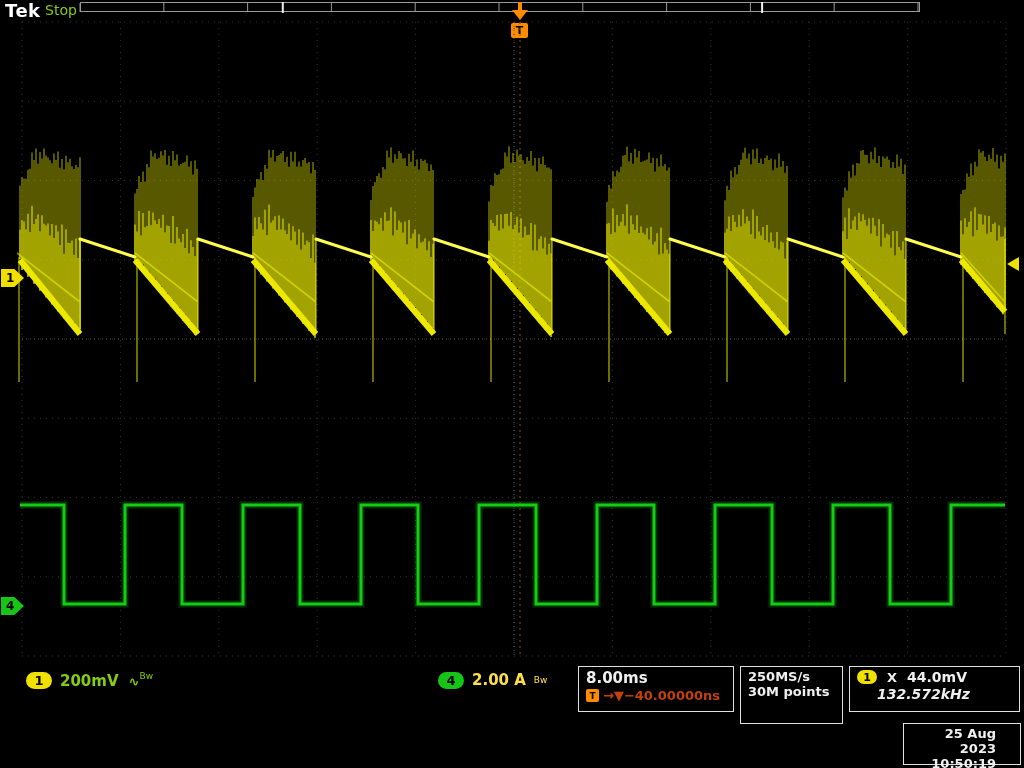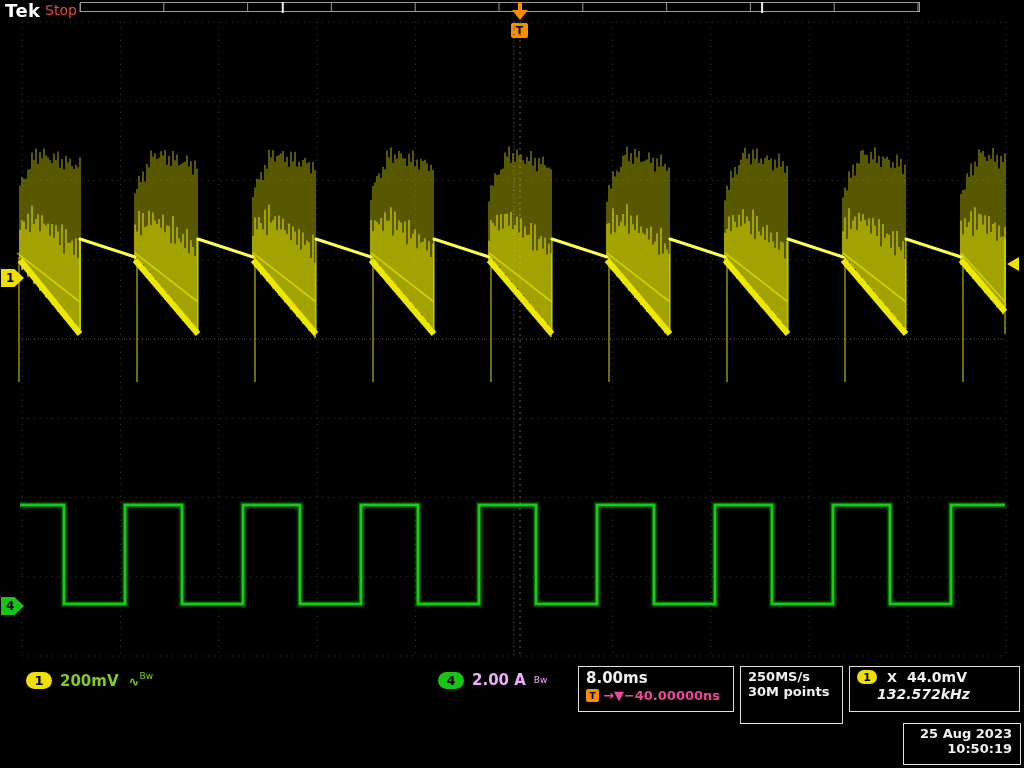"Stop" .run-status { color: #ef4444 -> #84cc16 }
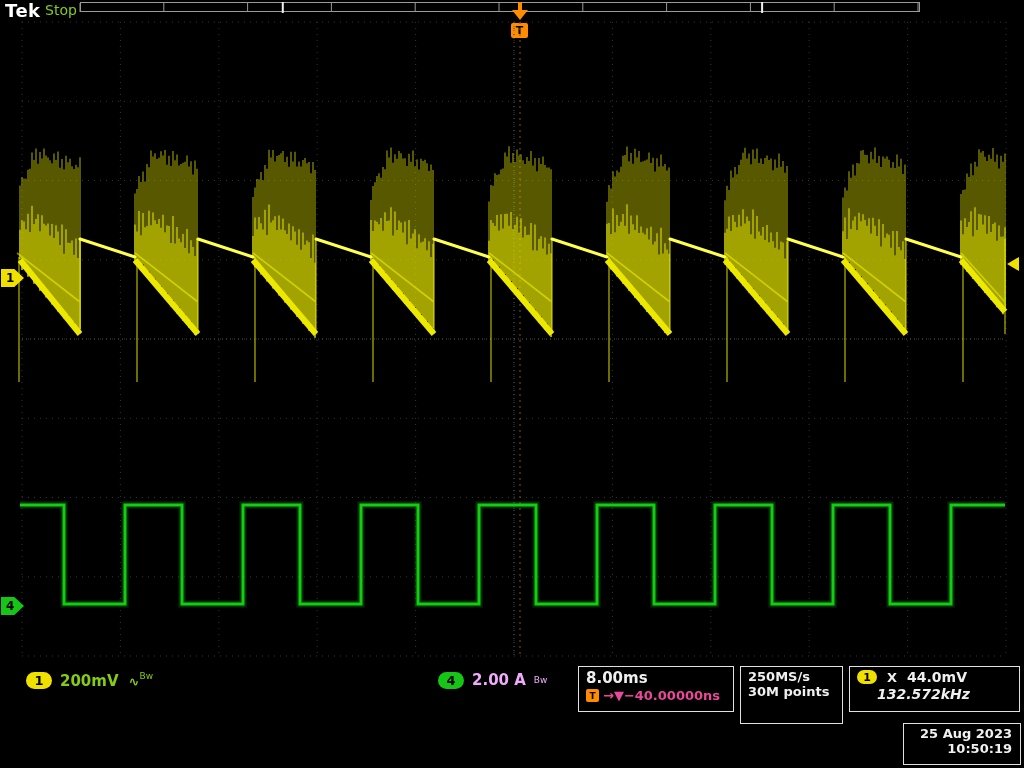"2.00 A" .grn { color: #f0abfc -> #fde047 }
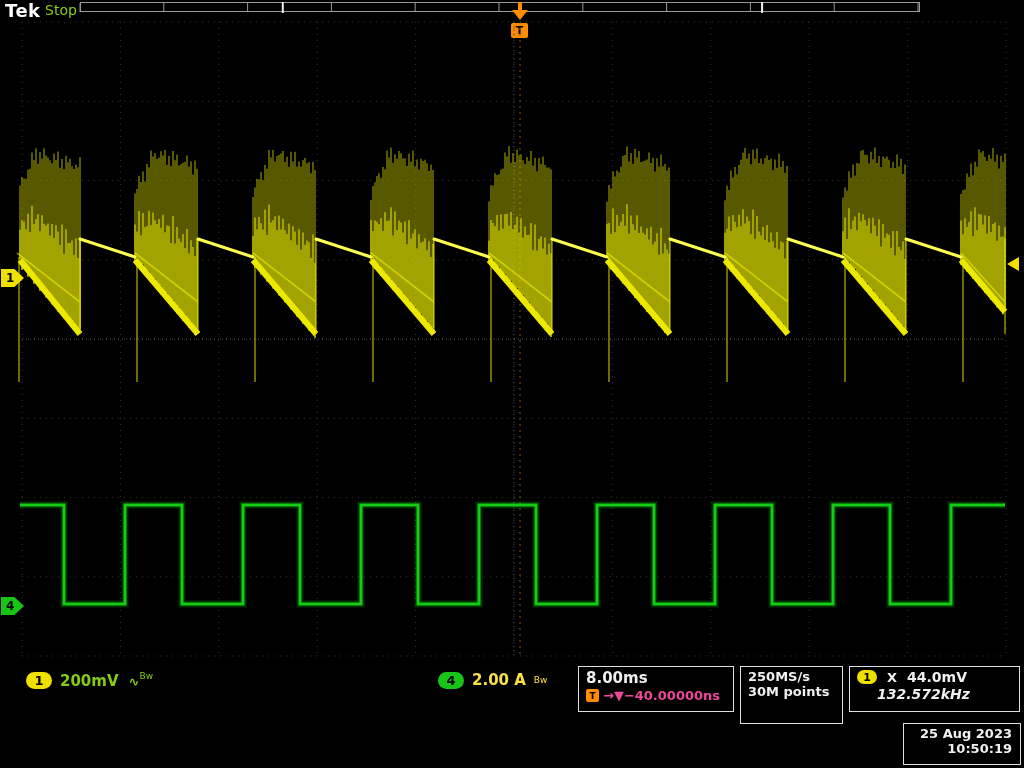"→▼−40.00000ns" .org { color: #ec4899 -> #c2410c }
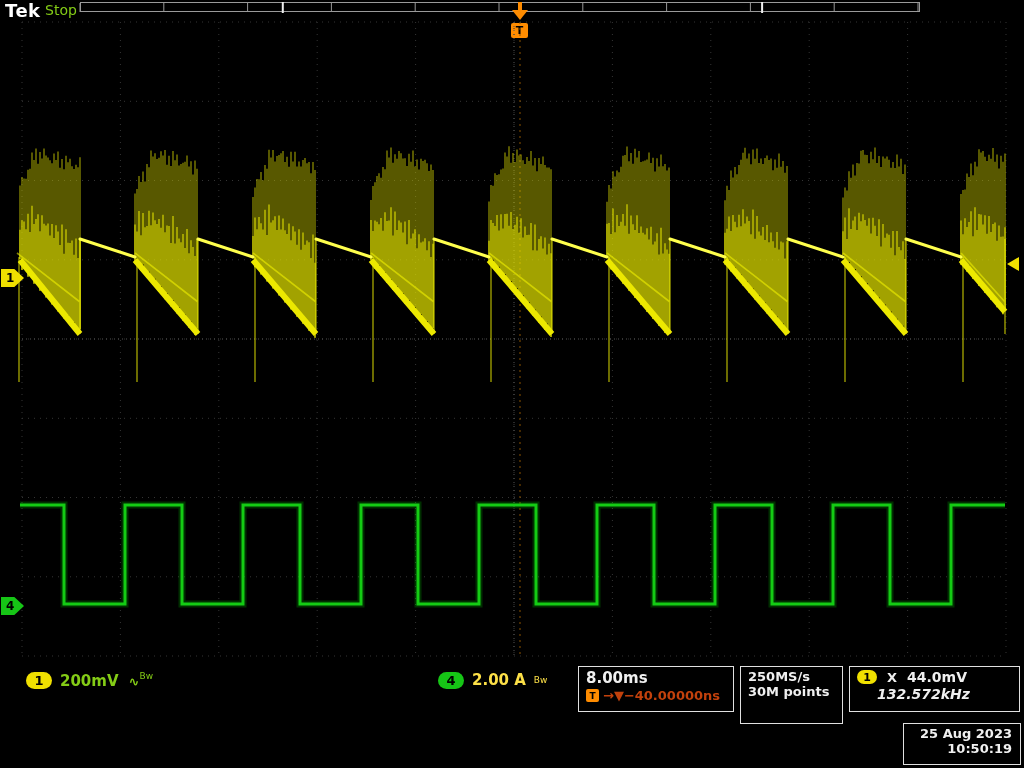"25 Aug 2023" #datebox { padding-right: 8px -> 24px }
